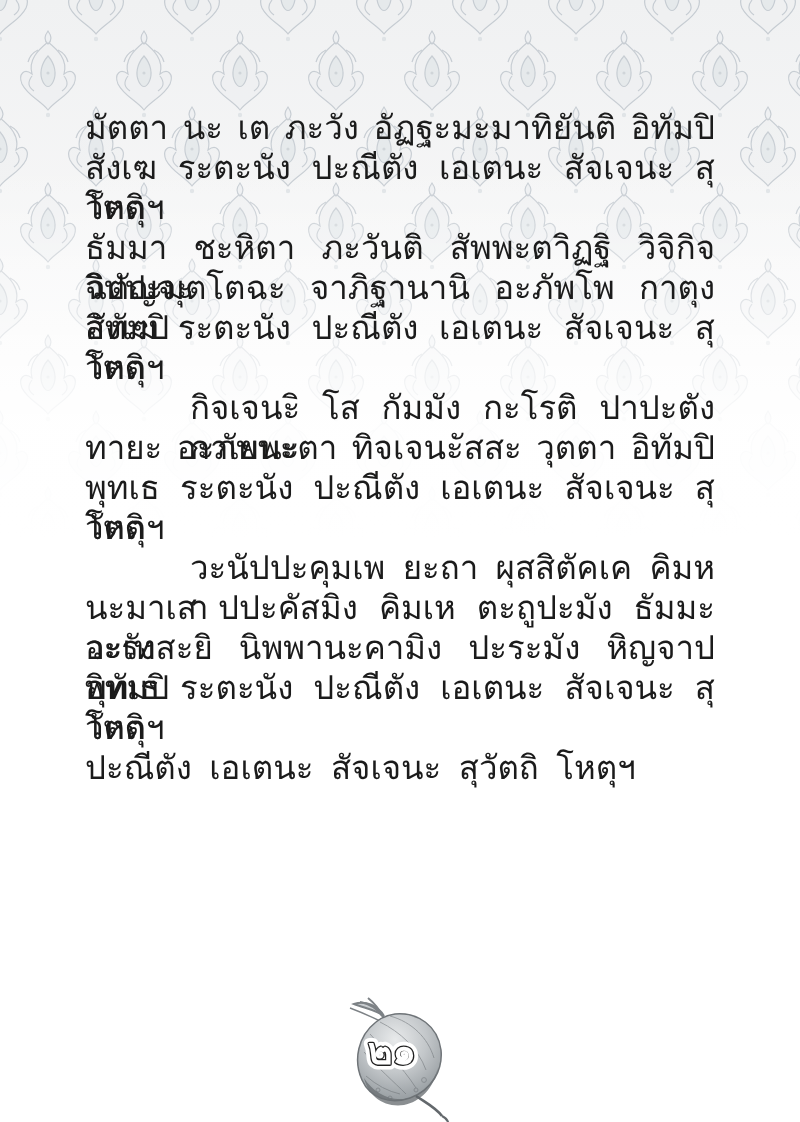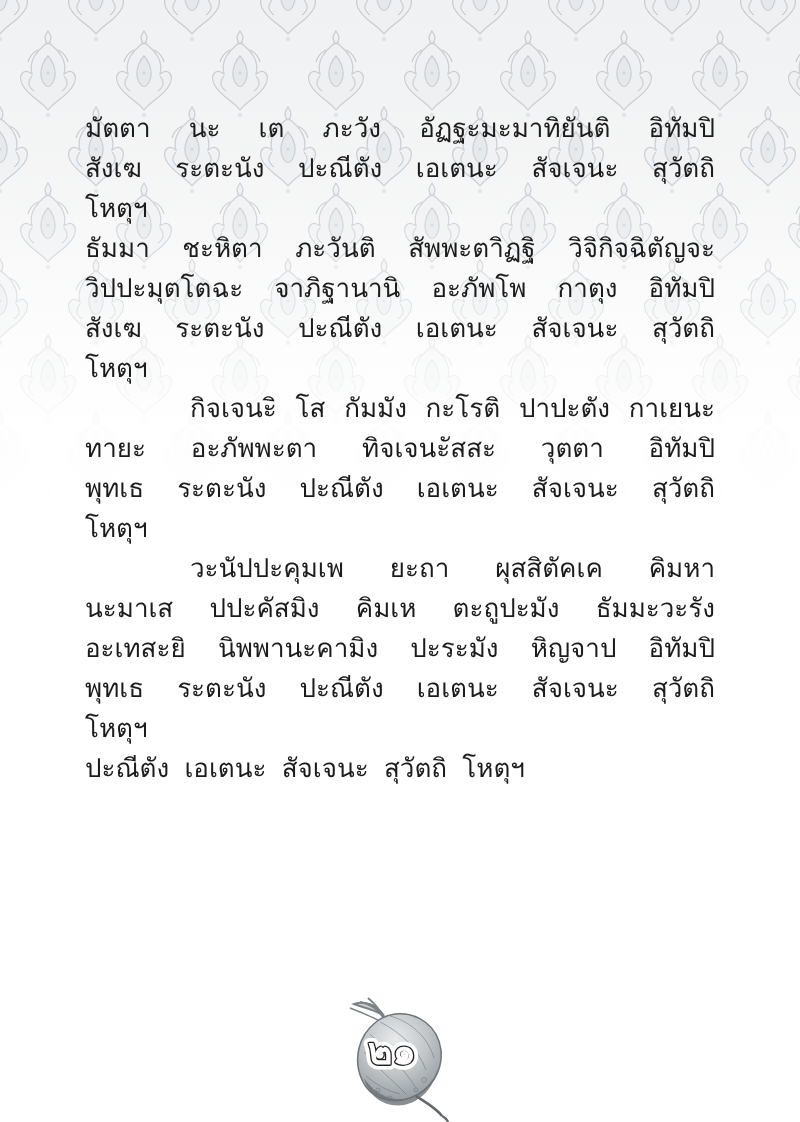"มัตตา นะ เต ภะวัง อัฏฐะมะมาทิยันติ" .text-block { font-size: 26px -> 33px }
